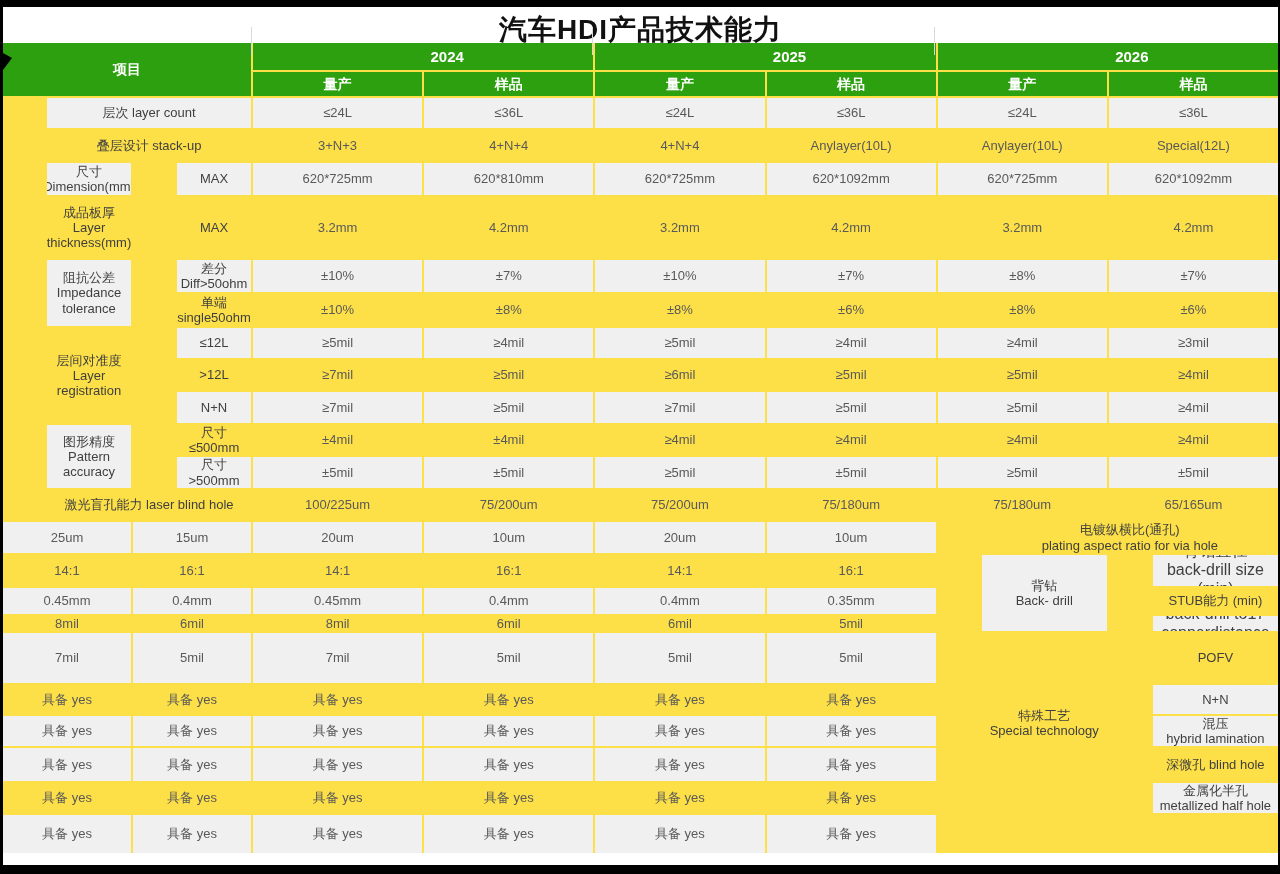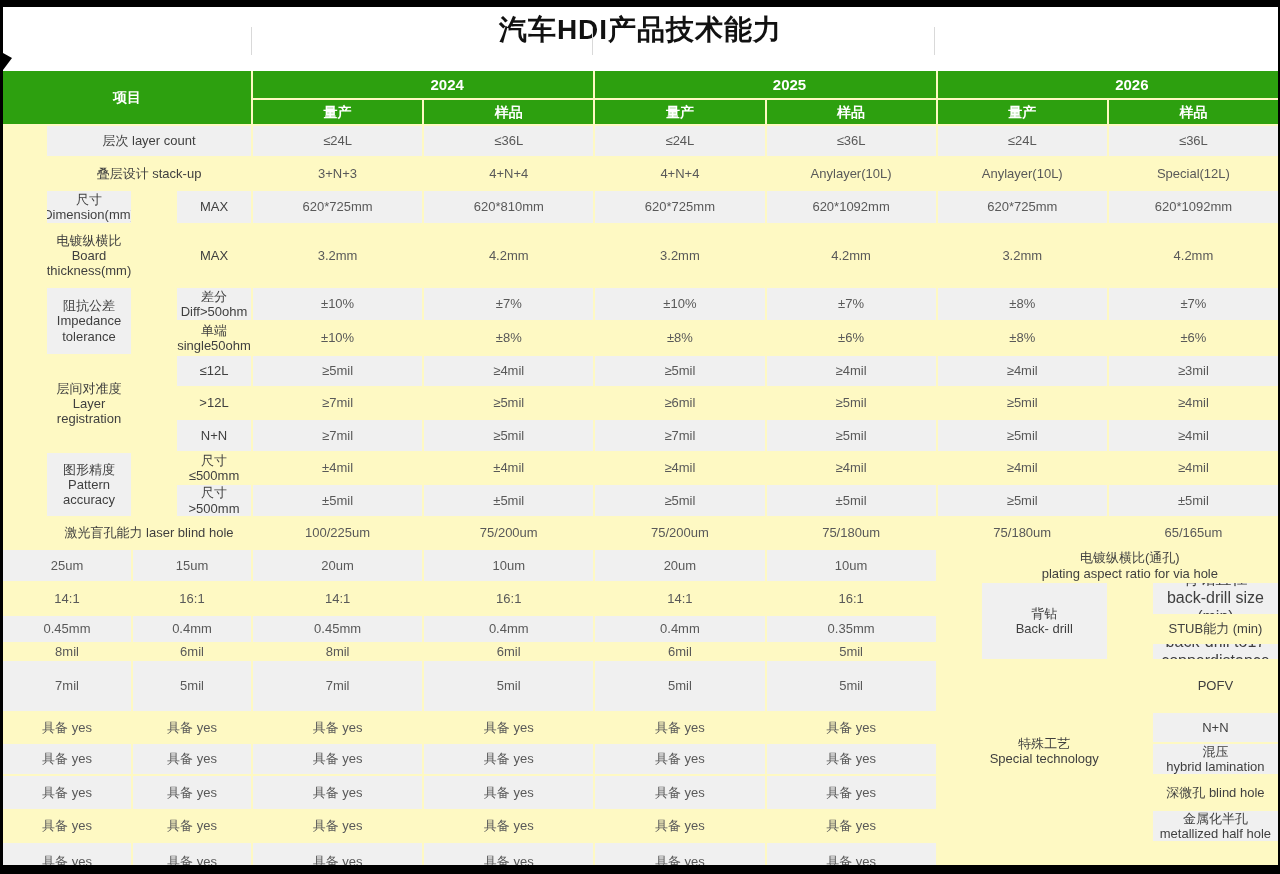"汽车HDI产品技术能力" .titlebar { height: 64px -> 36px }
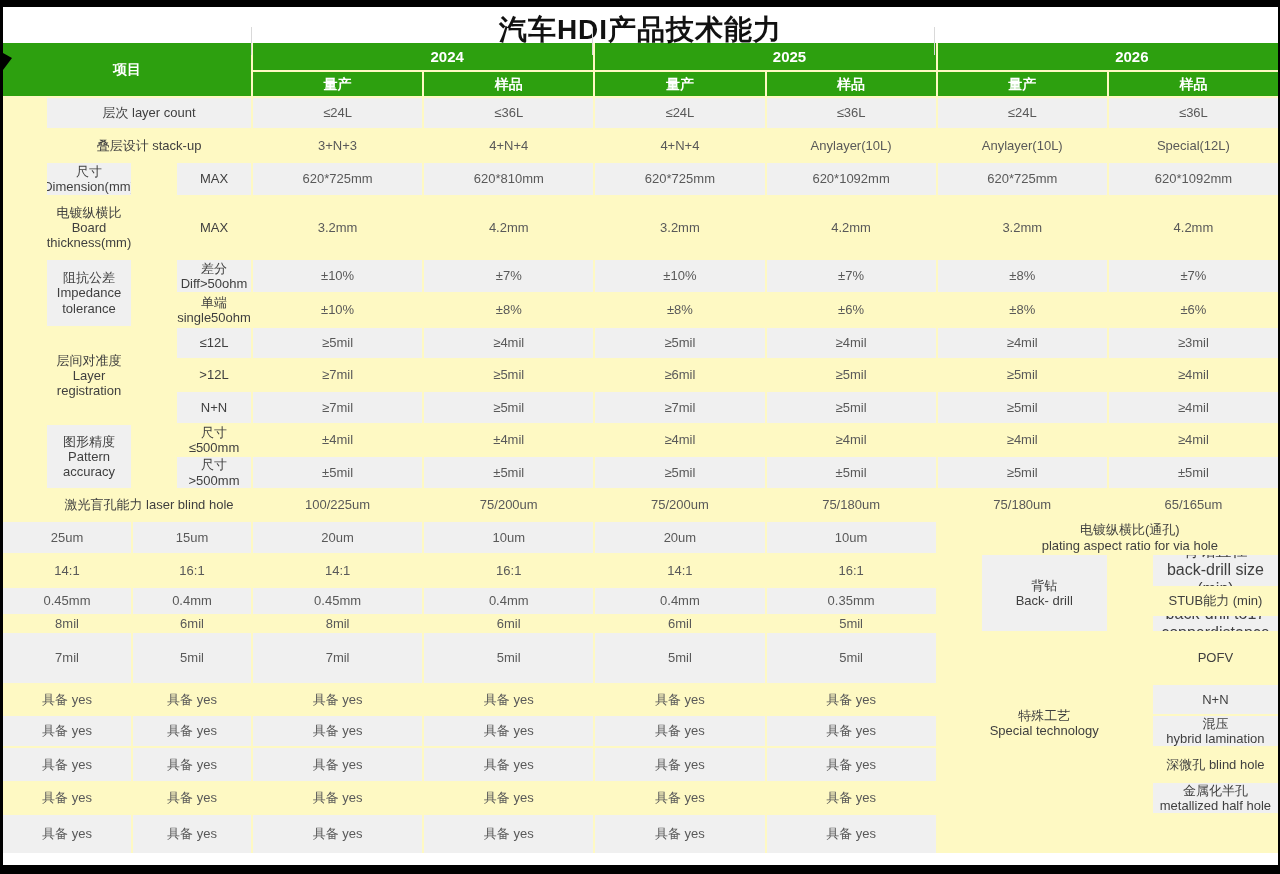"项目" .grid { background: #fef9c3 -> #fde047 }
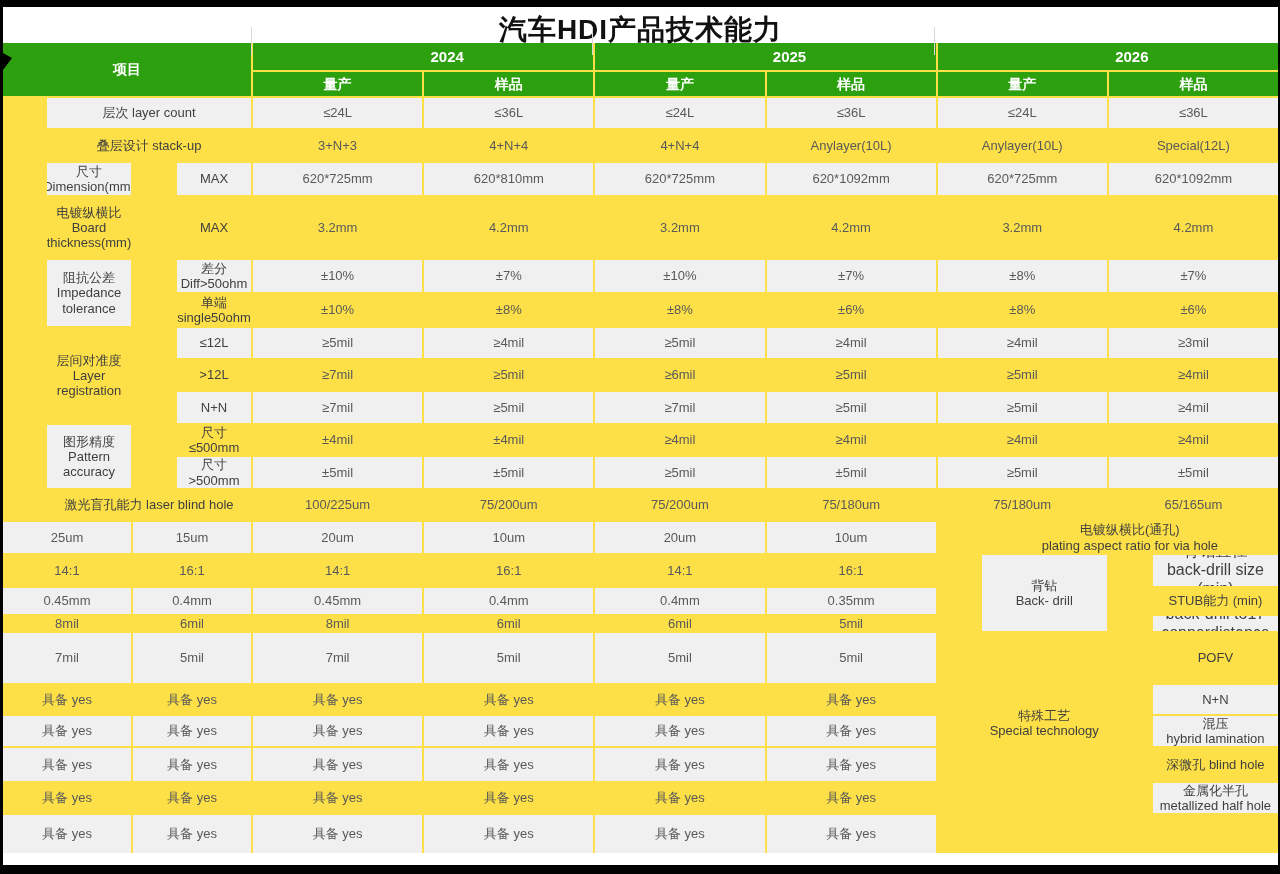"电镀纵横比 Board" div.cell { text: 电镀纵横比 Board -> 成品板厚 Layer }
